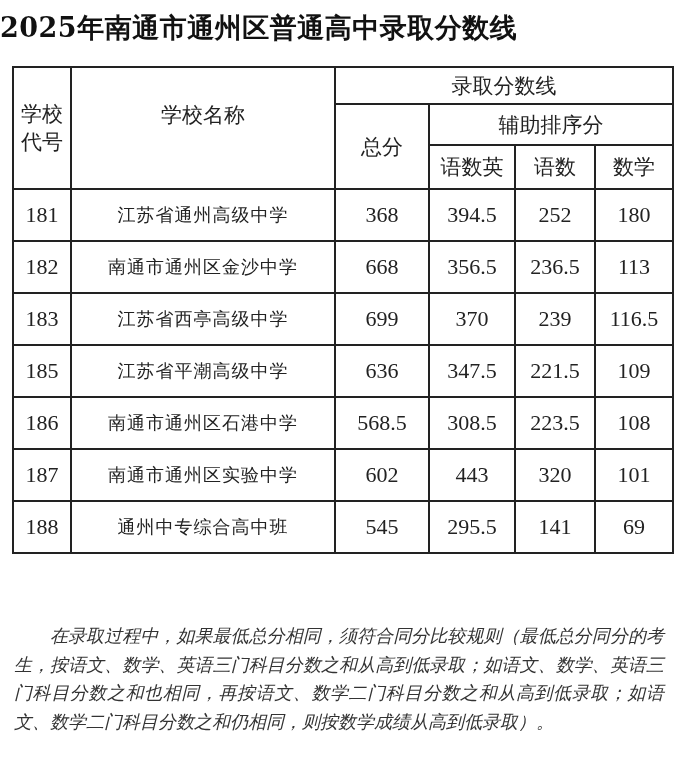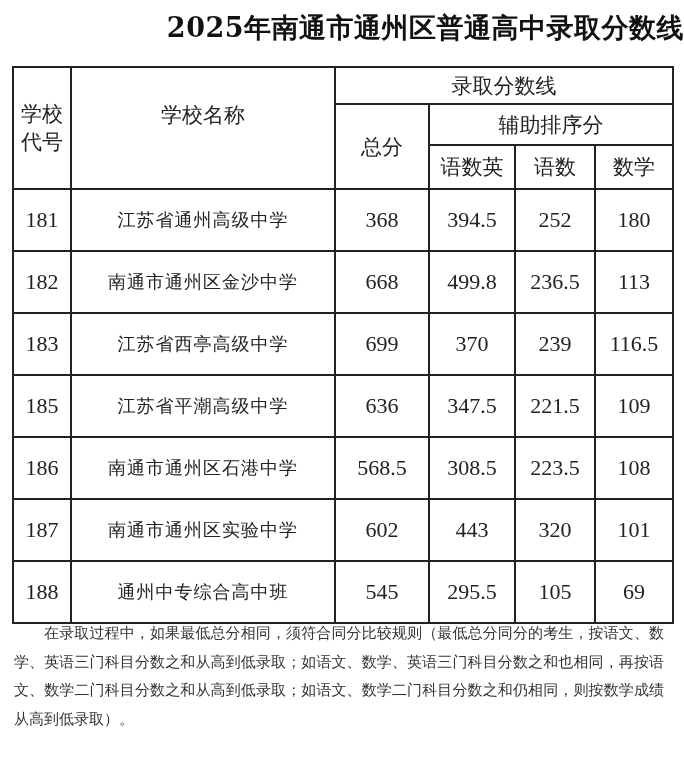"2025年南通市通州区普通高中录取分数线" .title { text-align: right -> left }
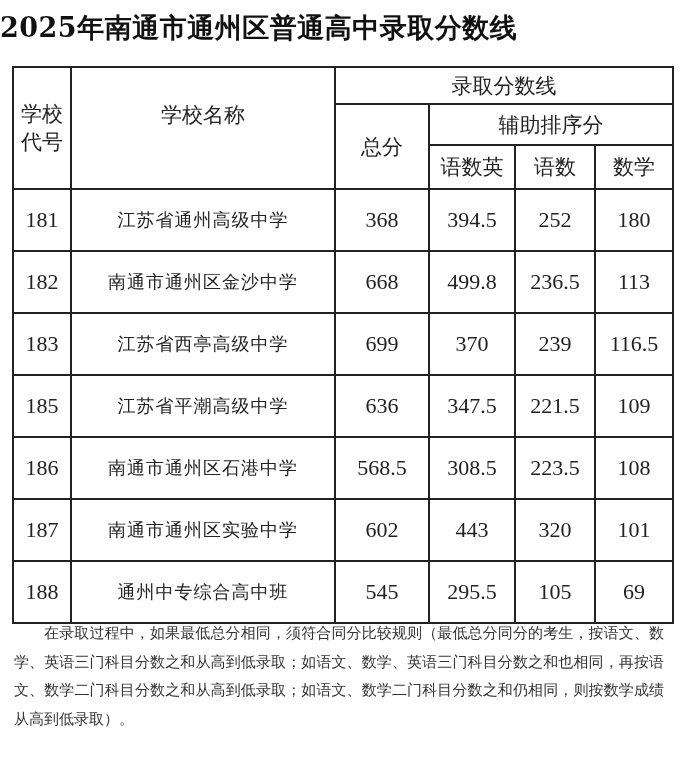"181" tr.data { height: 62px -> 52px }
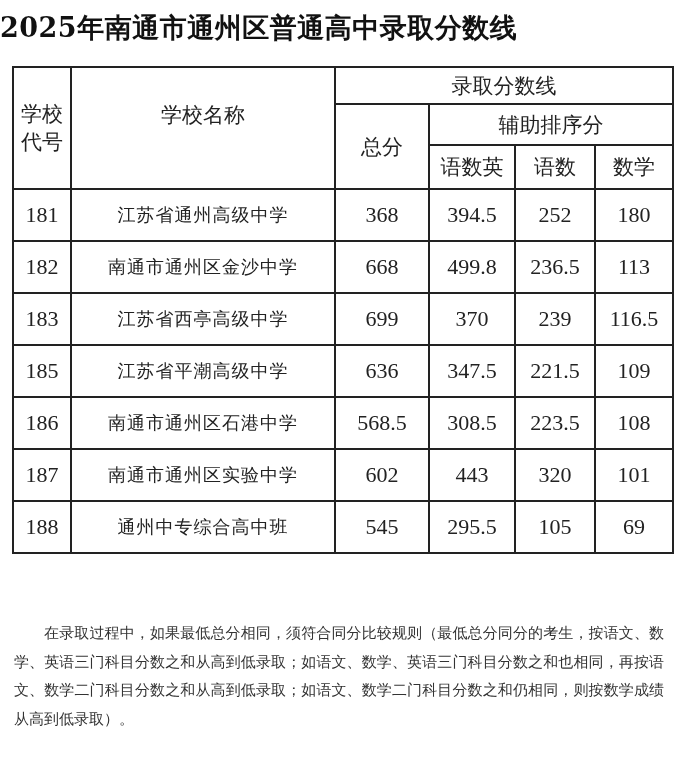"499.8" td.num { text: 499.8 -> 356.5 }
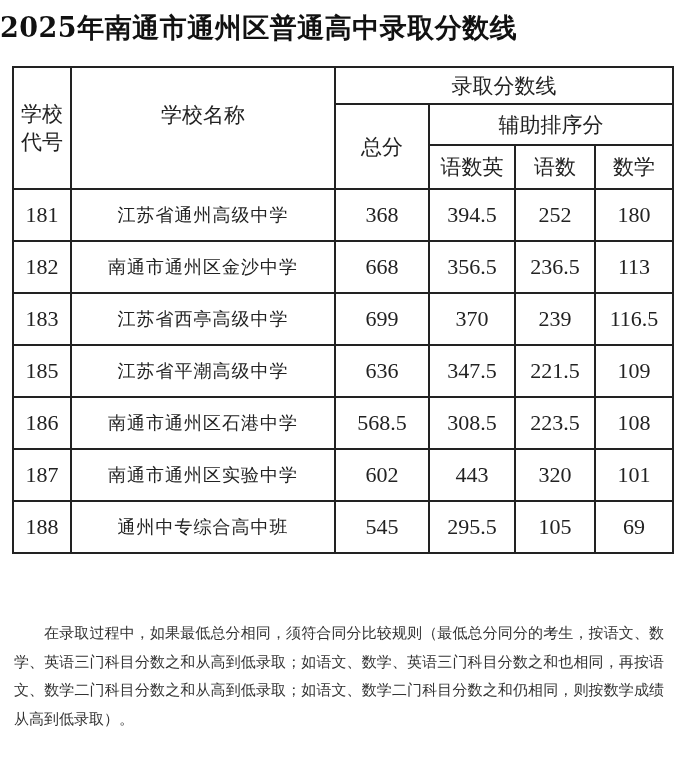"105" td.num { text: 105 -> 141 }
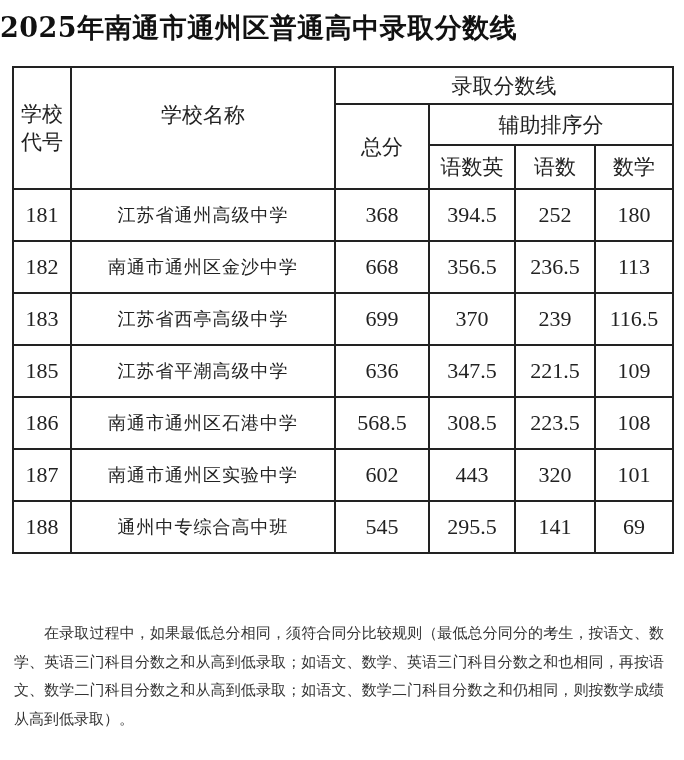"在录取过程中，如果最低总分相同，须符合同分比较规则（最低总分同分的考生，按语文、" .note { font-size: 15px -> 18px; font-style: none -> italic }
